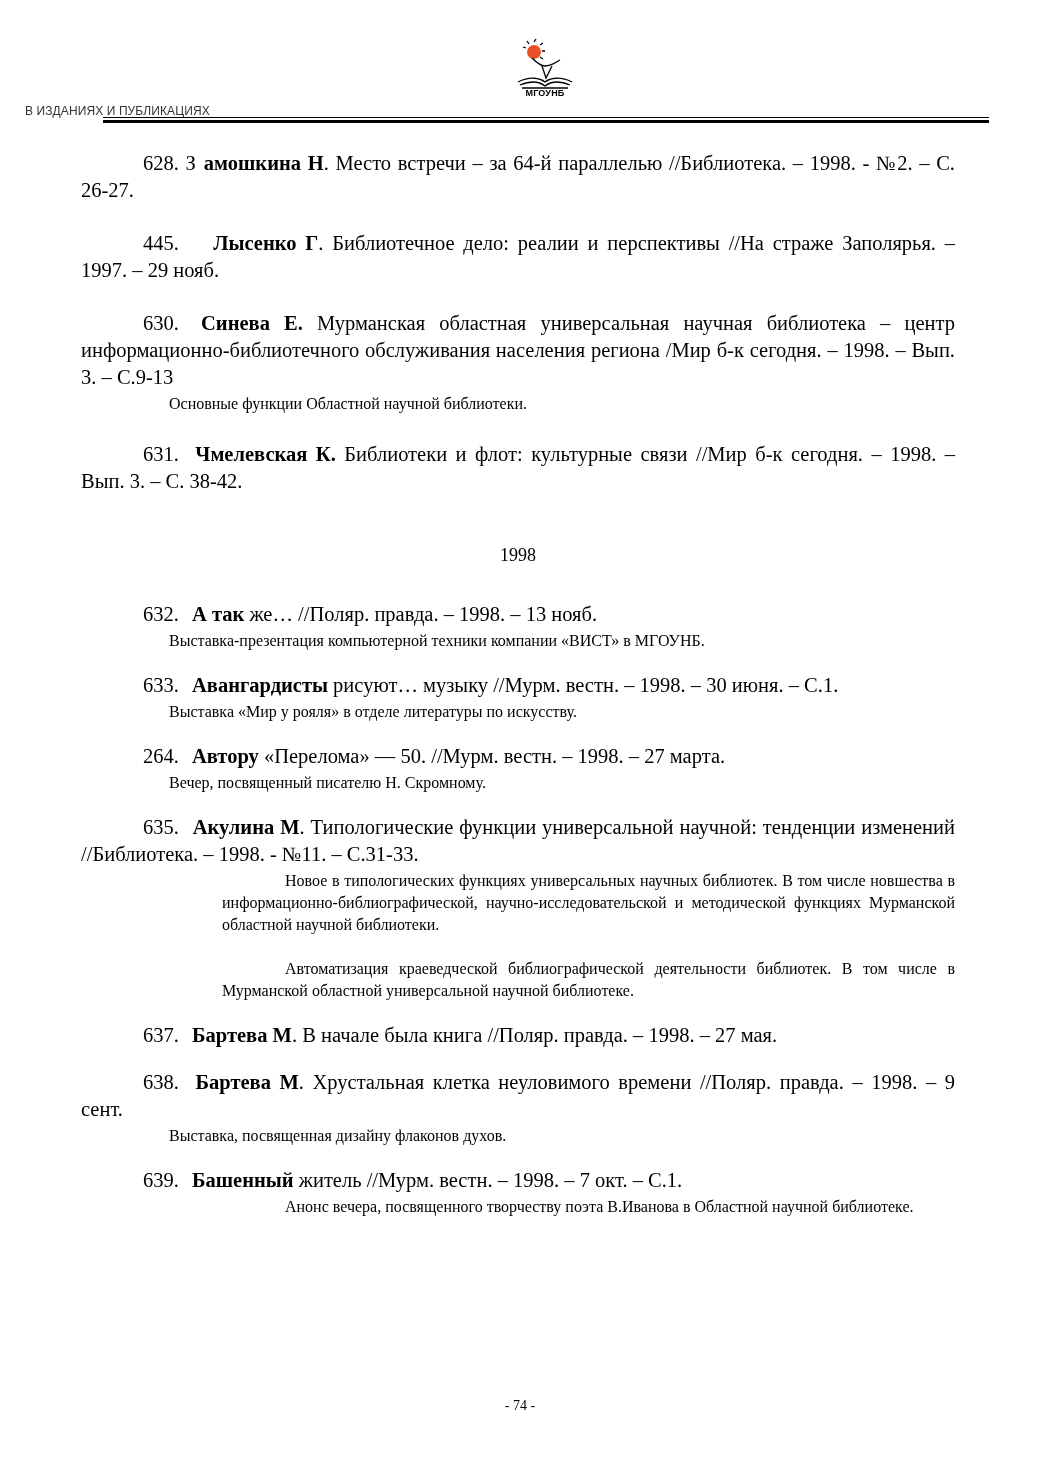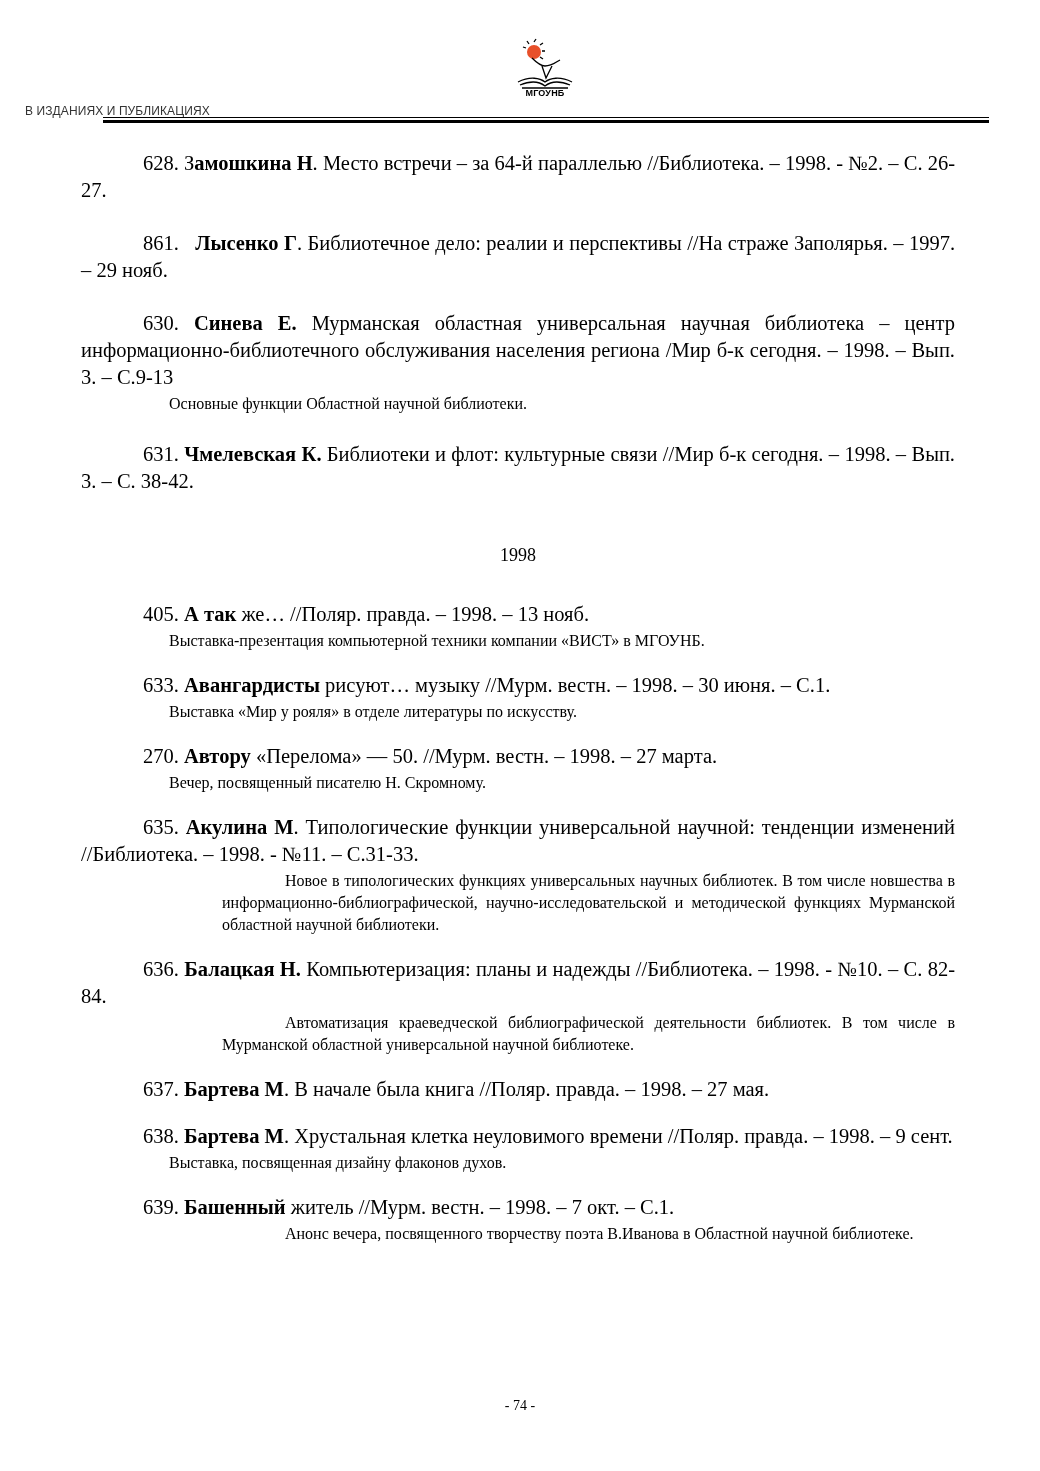"амошкина Н" .entry b { padding-left: none -> 8px }
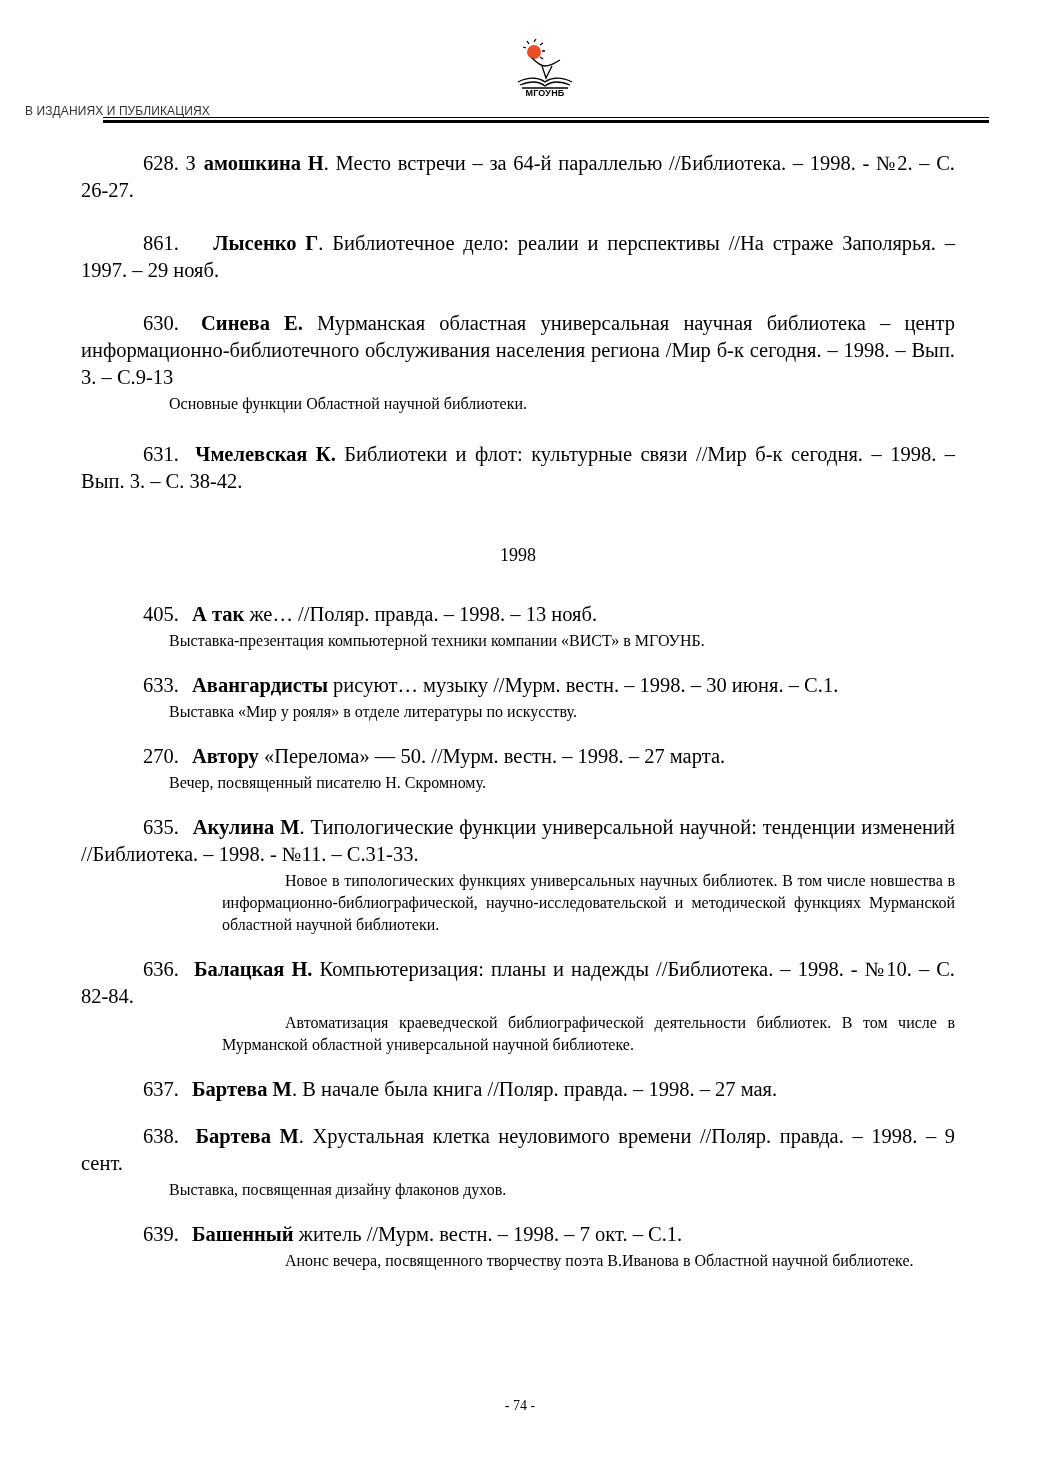"861." span { text: 861 -> 445 }
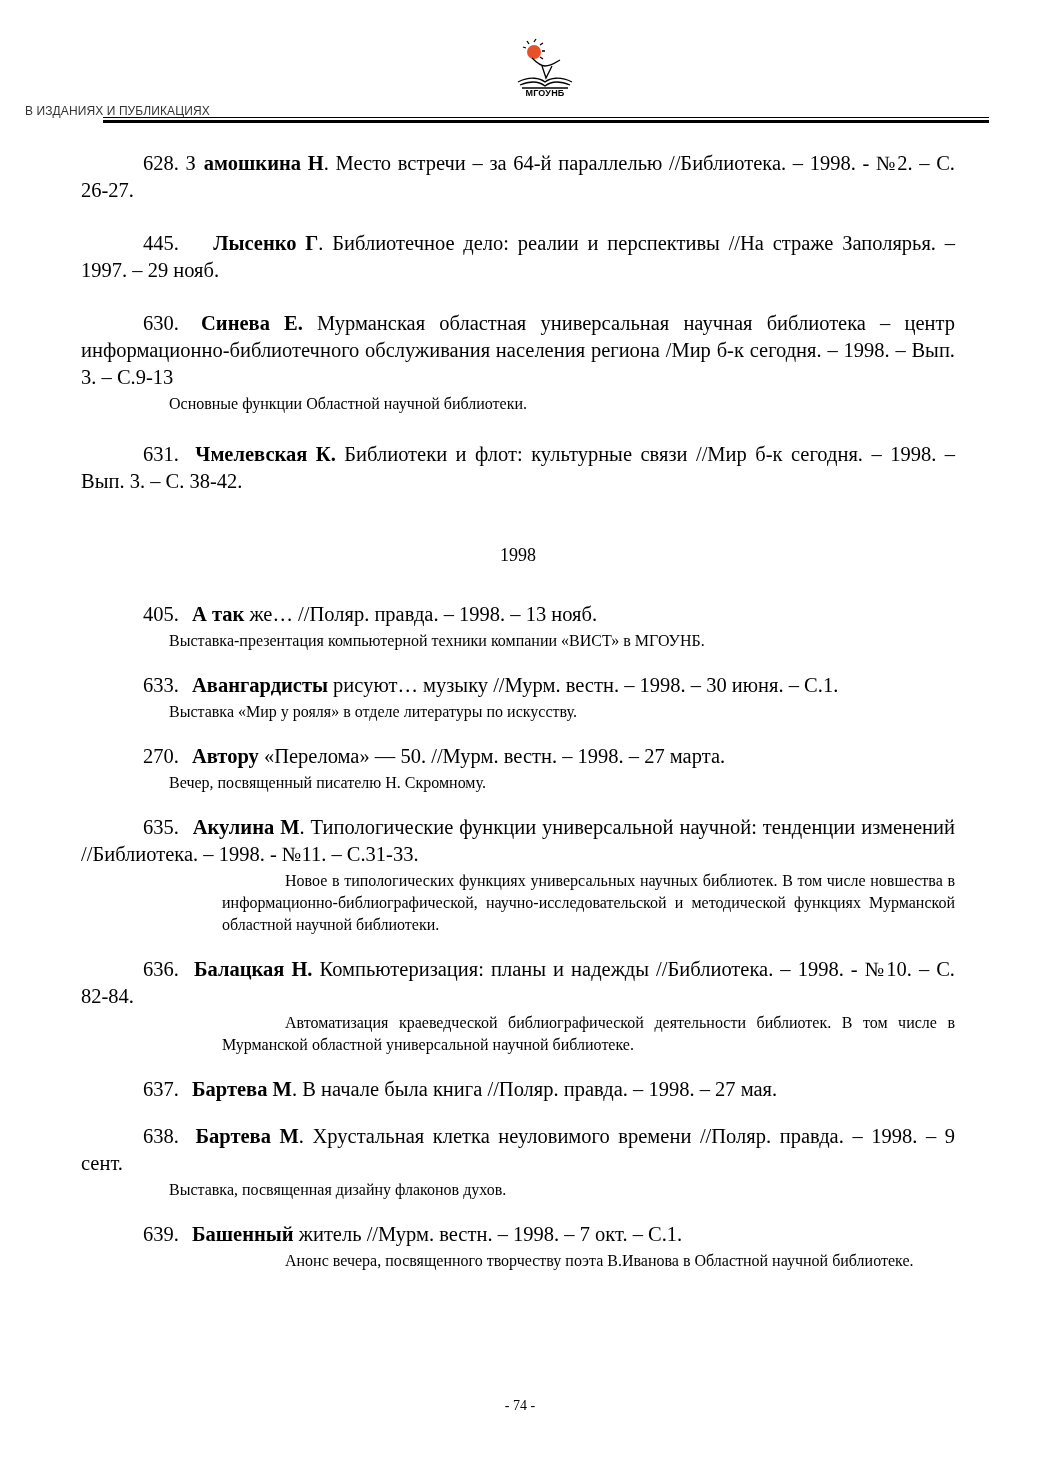"405." span { text: 405 -> 632 }
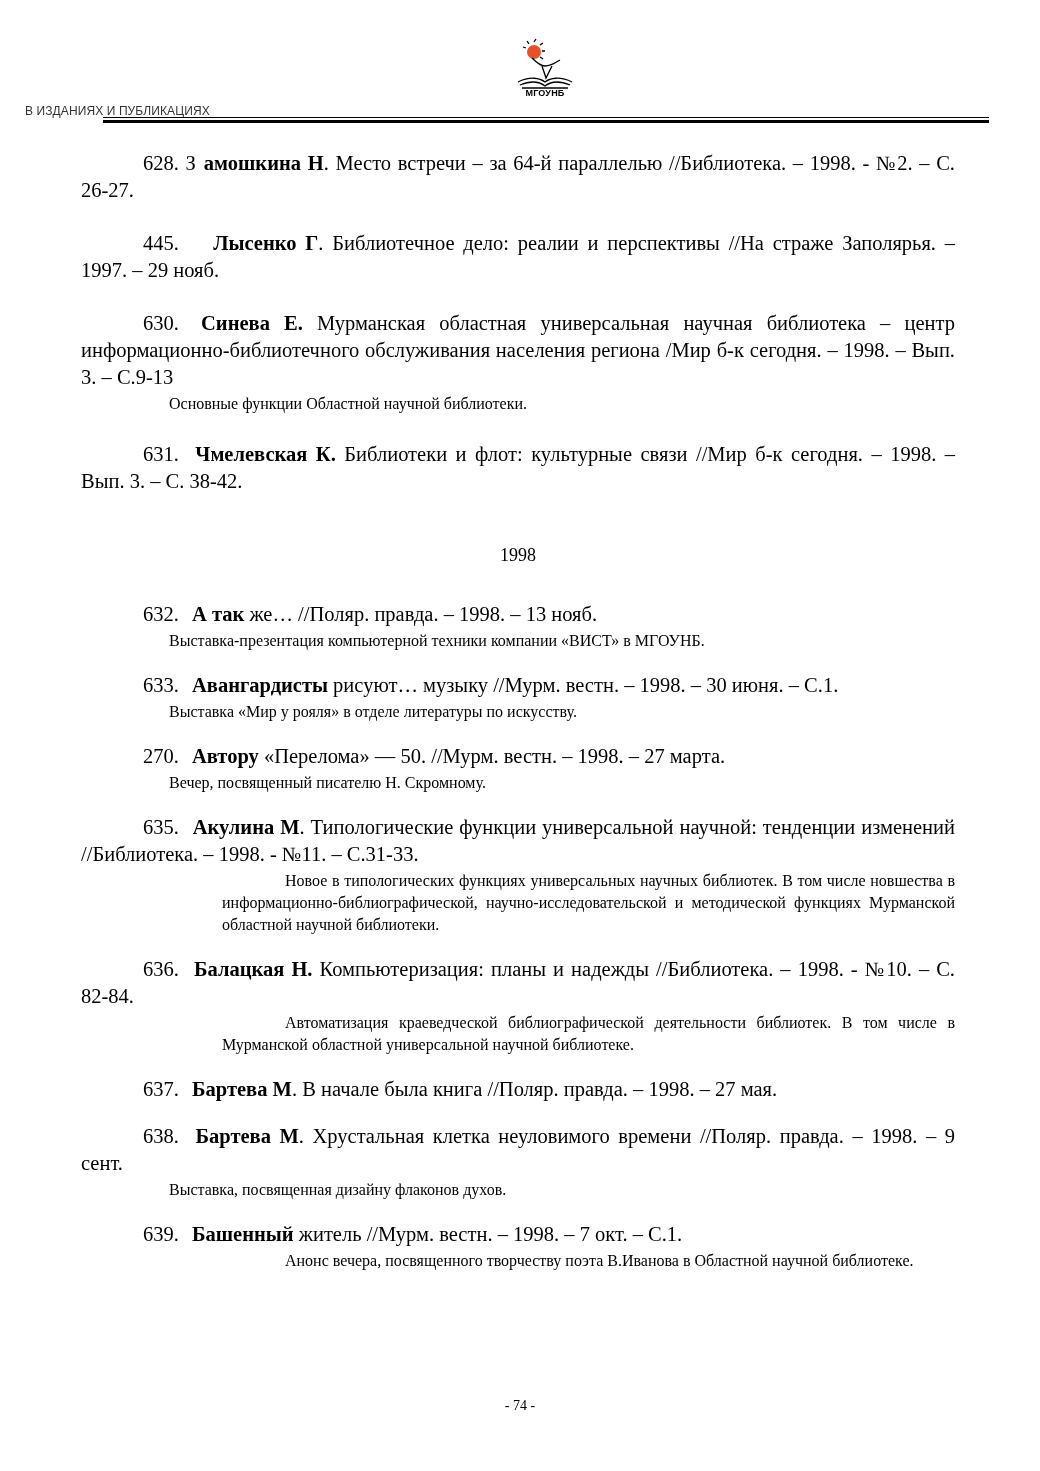"270." span { text: 270 -> 264 }
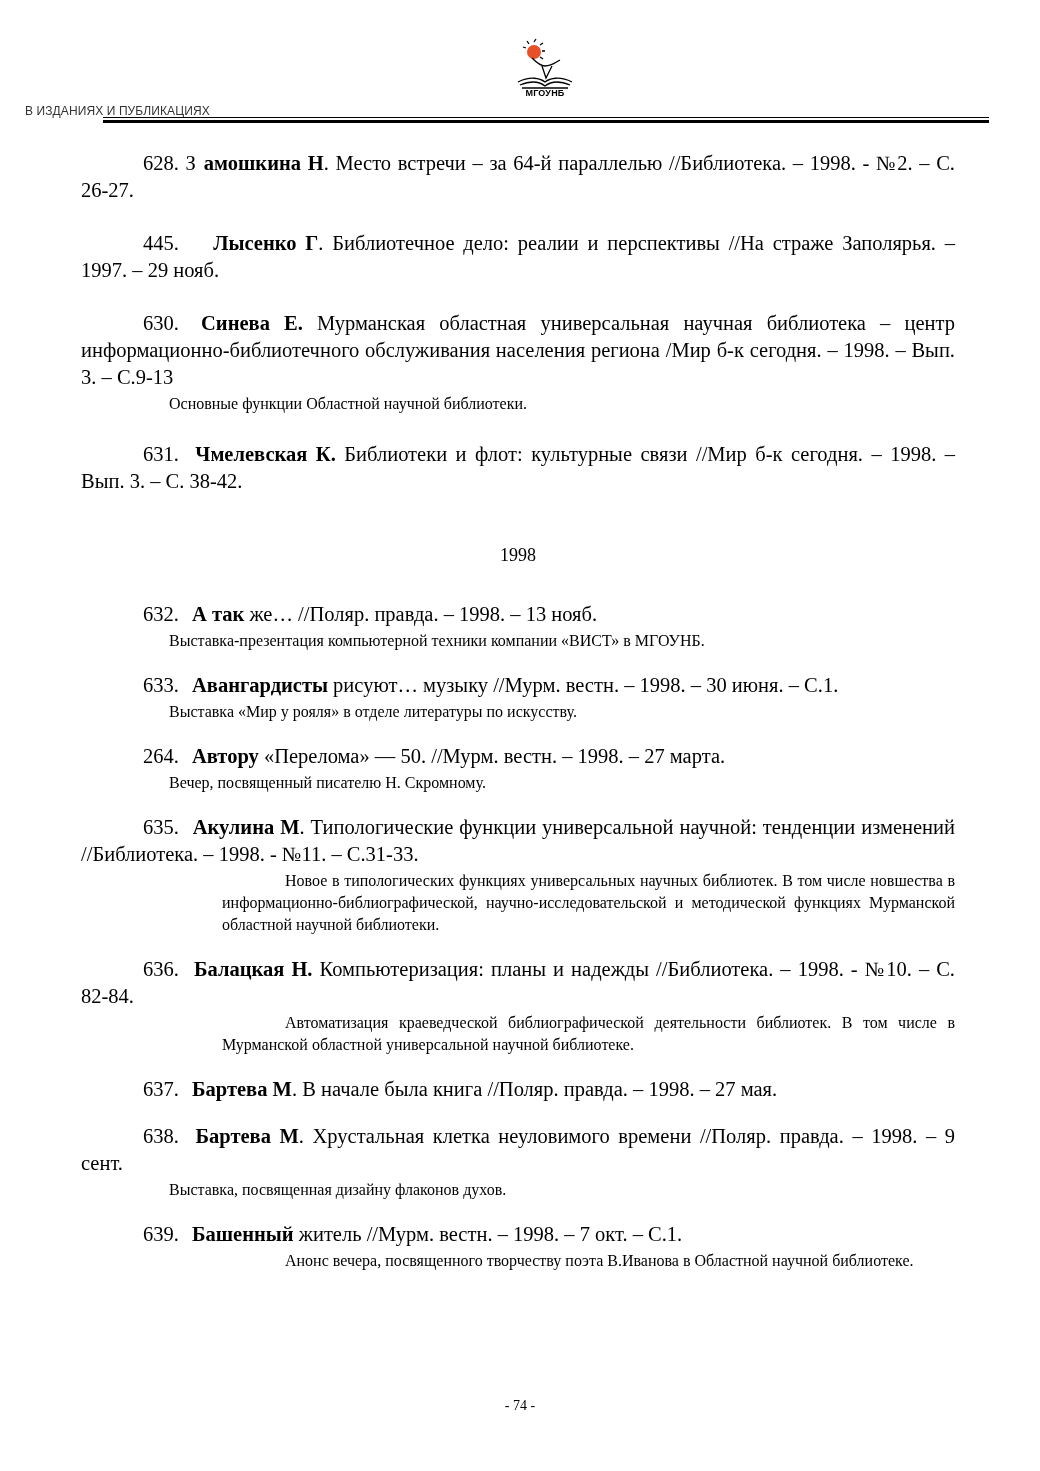"636. Балацкая Н. Компьютеризация: планы" p.entry { html: <p><span>636.</span> <b>Балацкая Н.</b><span> Компьютеризация: планы и надежды //Библиотека. – 1998. - №10. – С. 82-84.</span></p> -> none }
